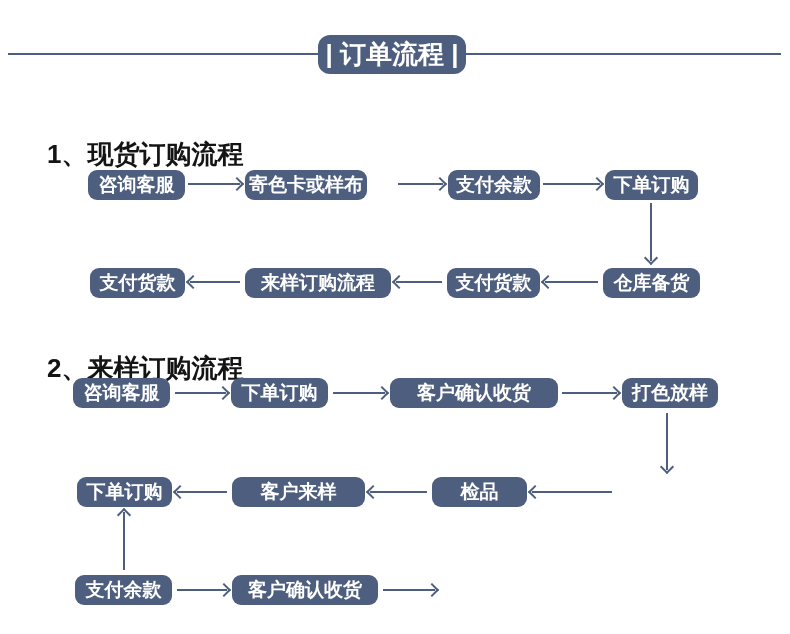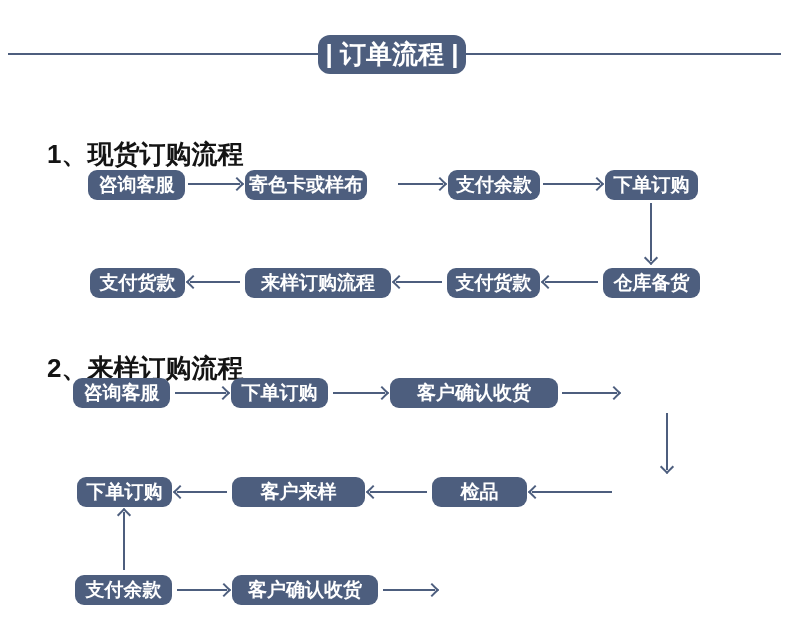"打色放样" div.node { html: none -> <div>打色放样</div> }
